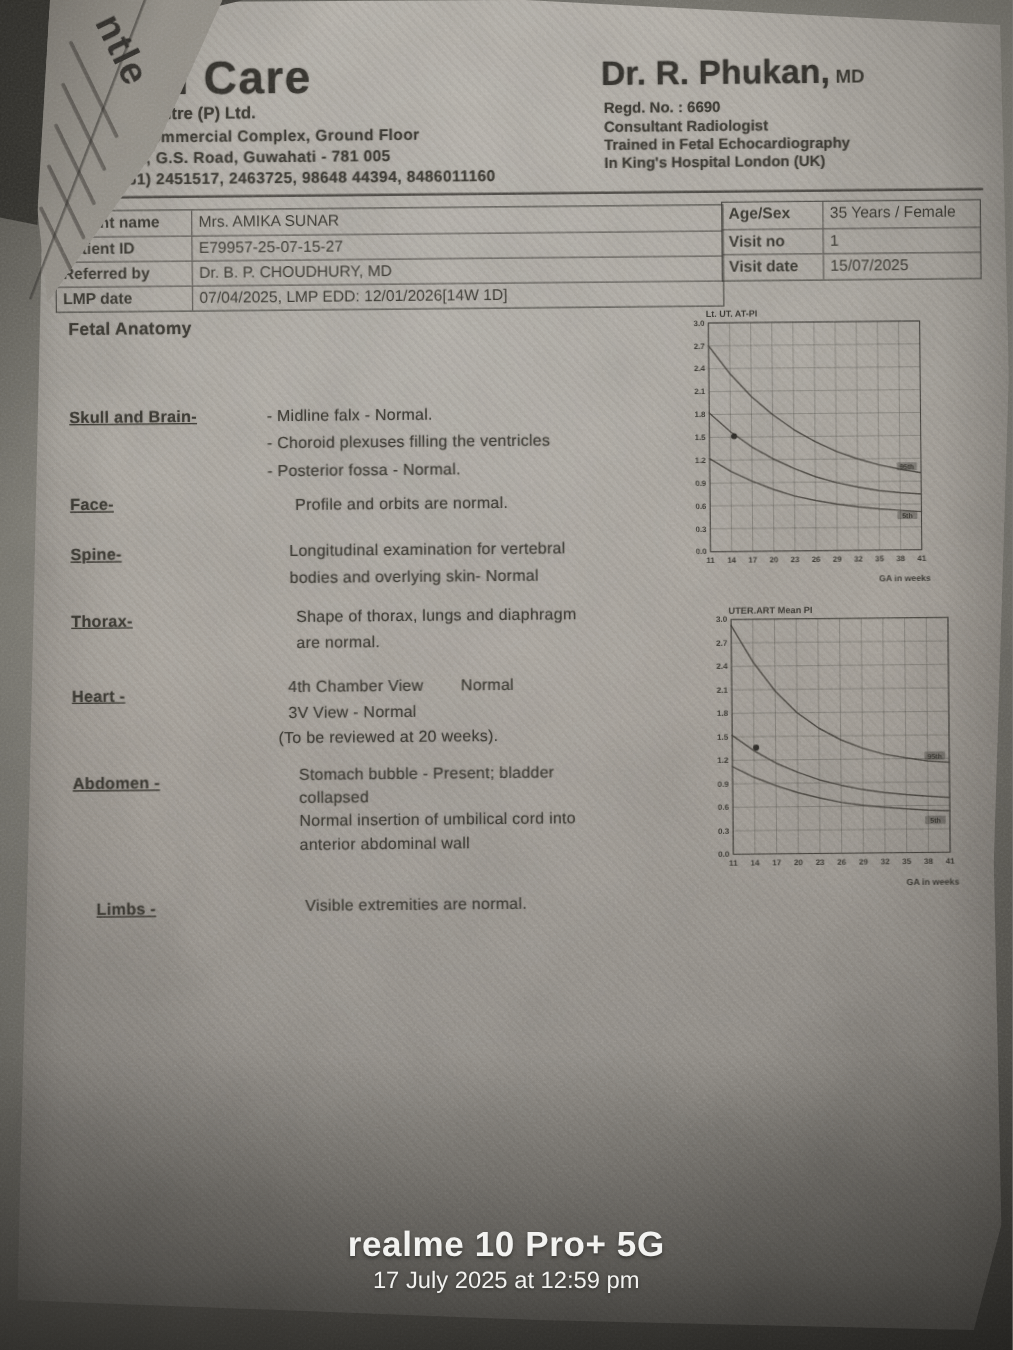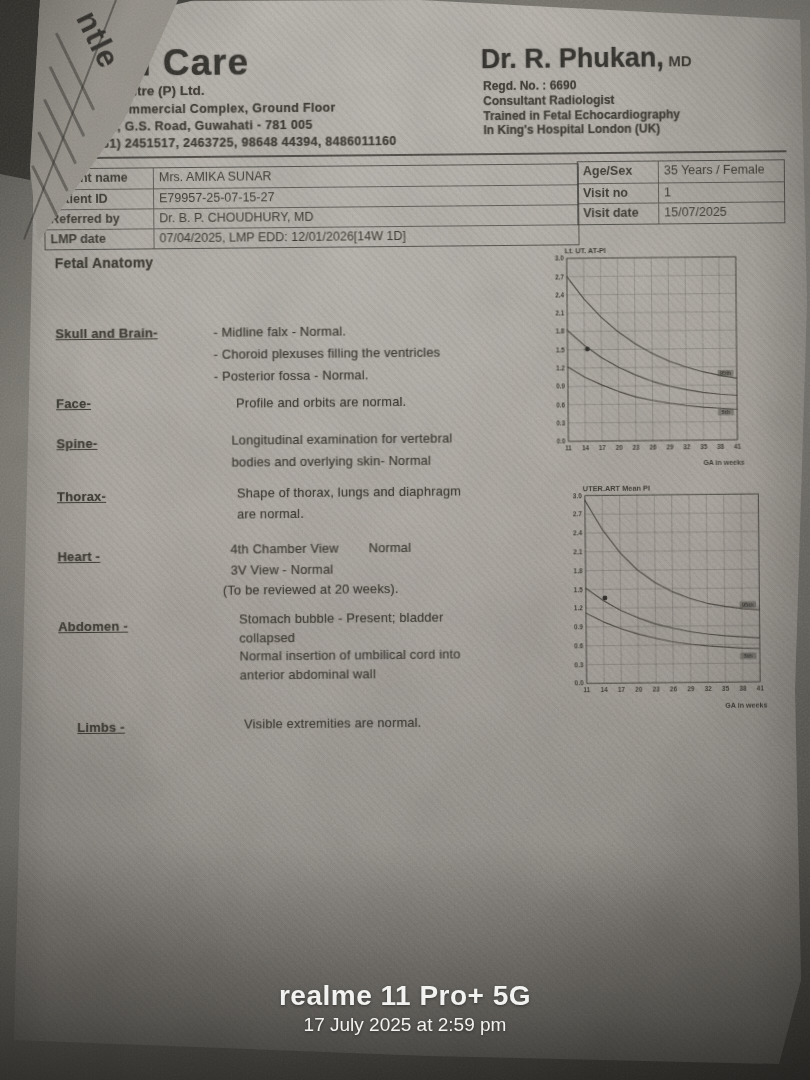"realme 11 Pro+ 5G" div.watermark { text: 11 -> 10 }
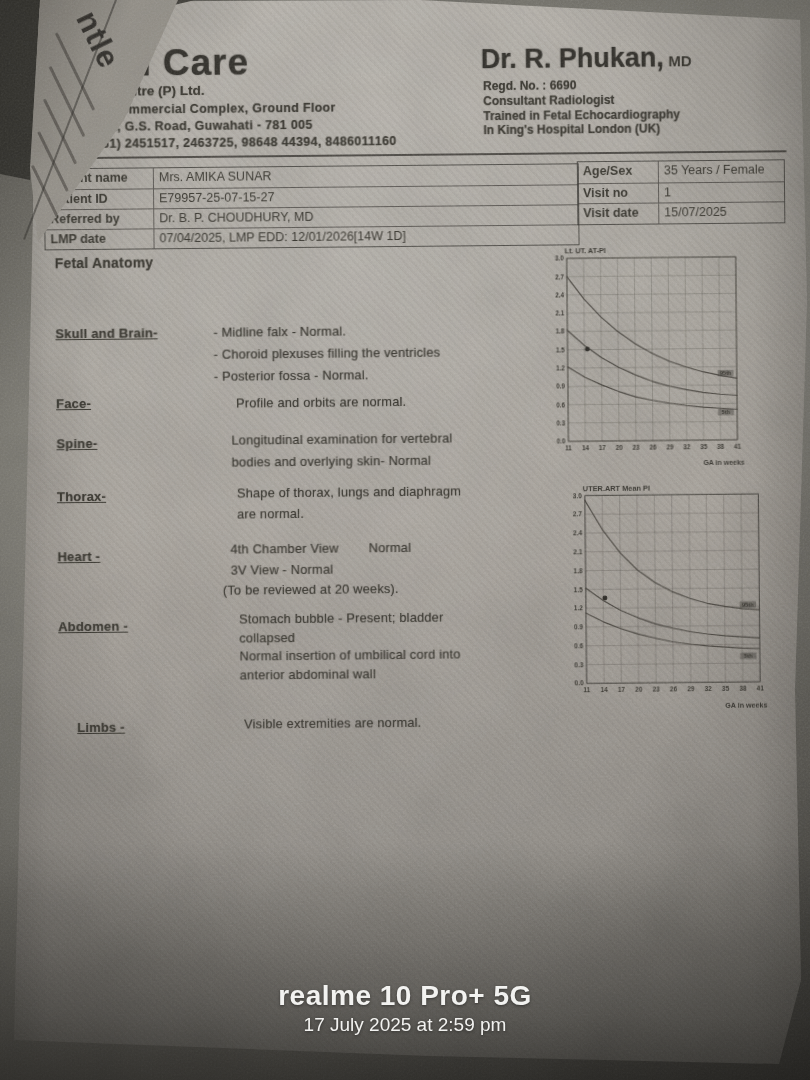"17 July 2025 at 2:59" div.watermark { text: 2:59 -> 12:59 }
